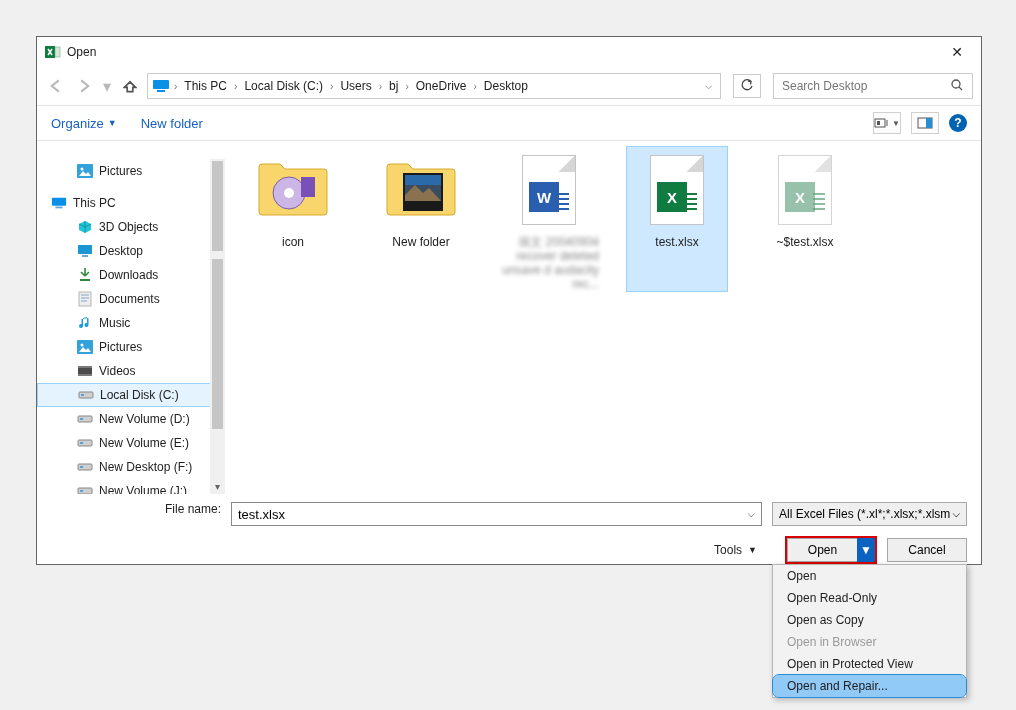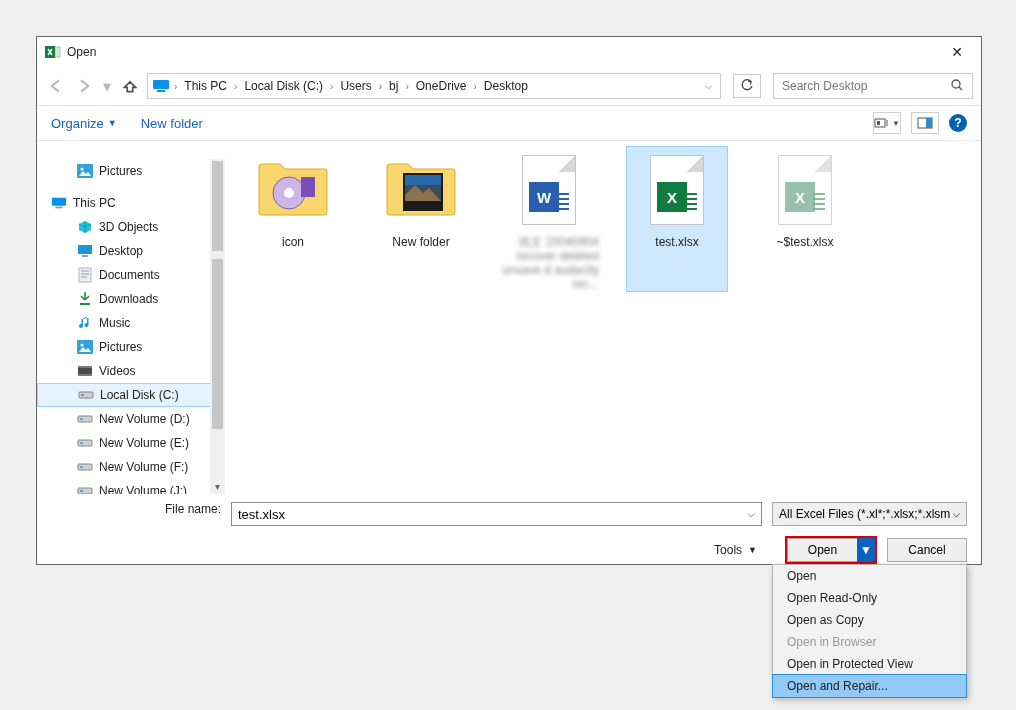"Documents" div.tree-item { order: before "Downloads" -> after "Downloads" }
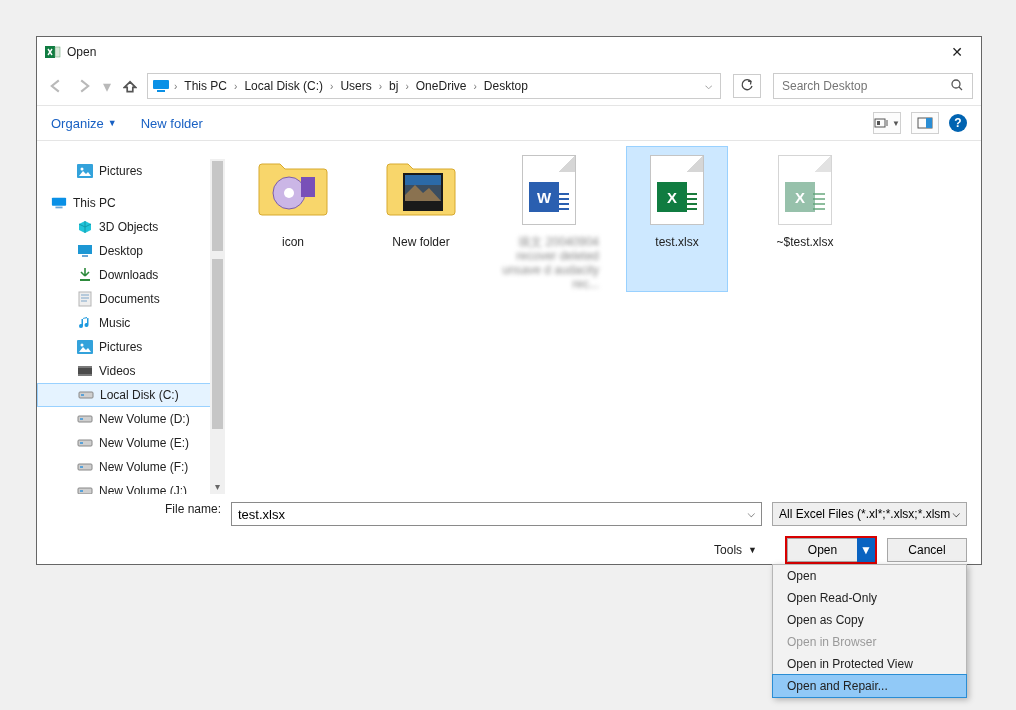"New Volume (F:)" span { text: Volume -> Desktop }
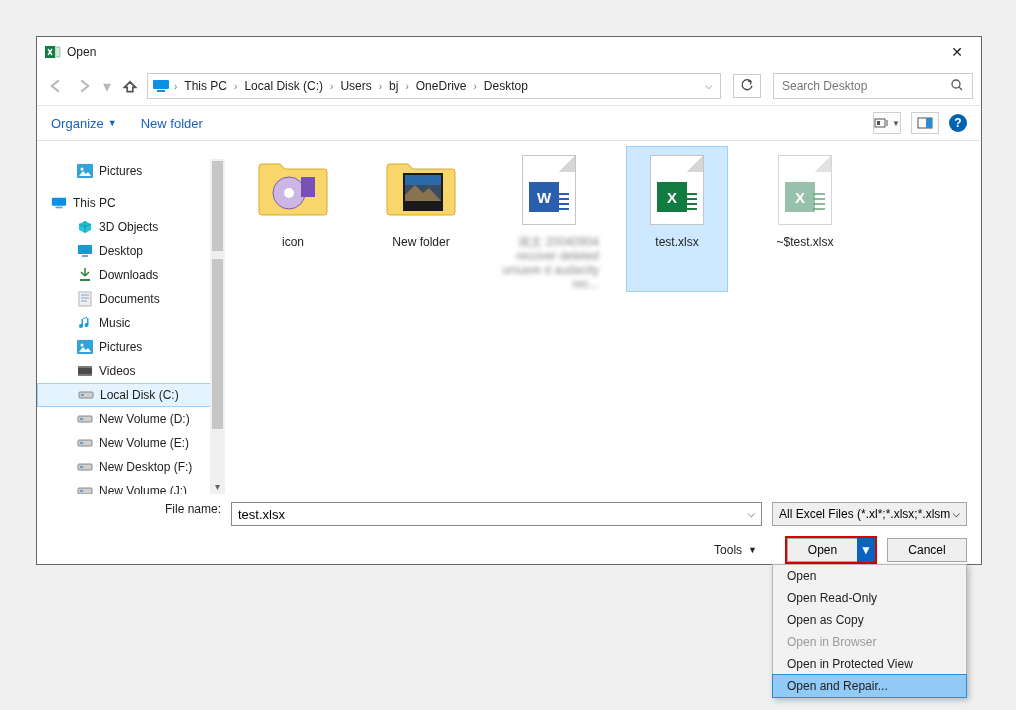"Open and Repair..." .mitem.hover { border-radius: none -> 6px }
